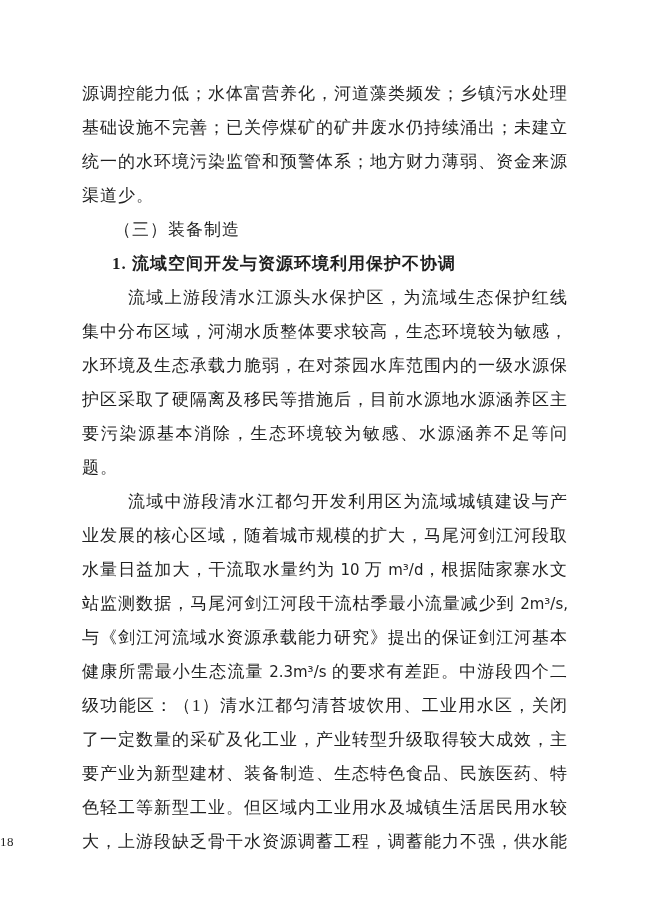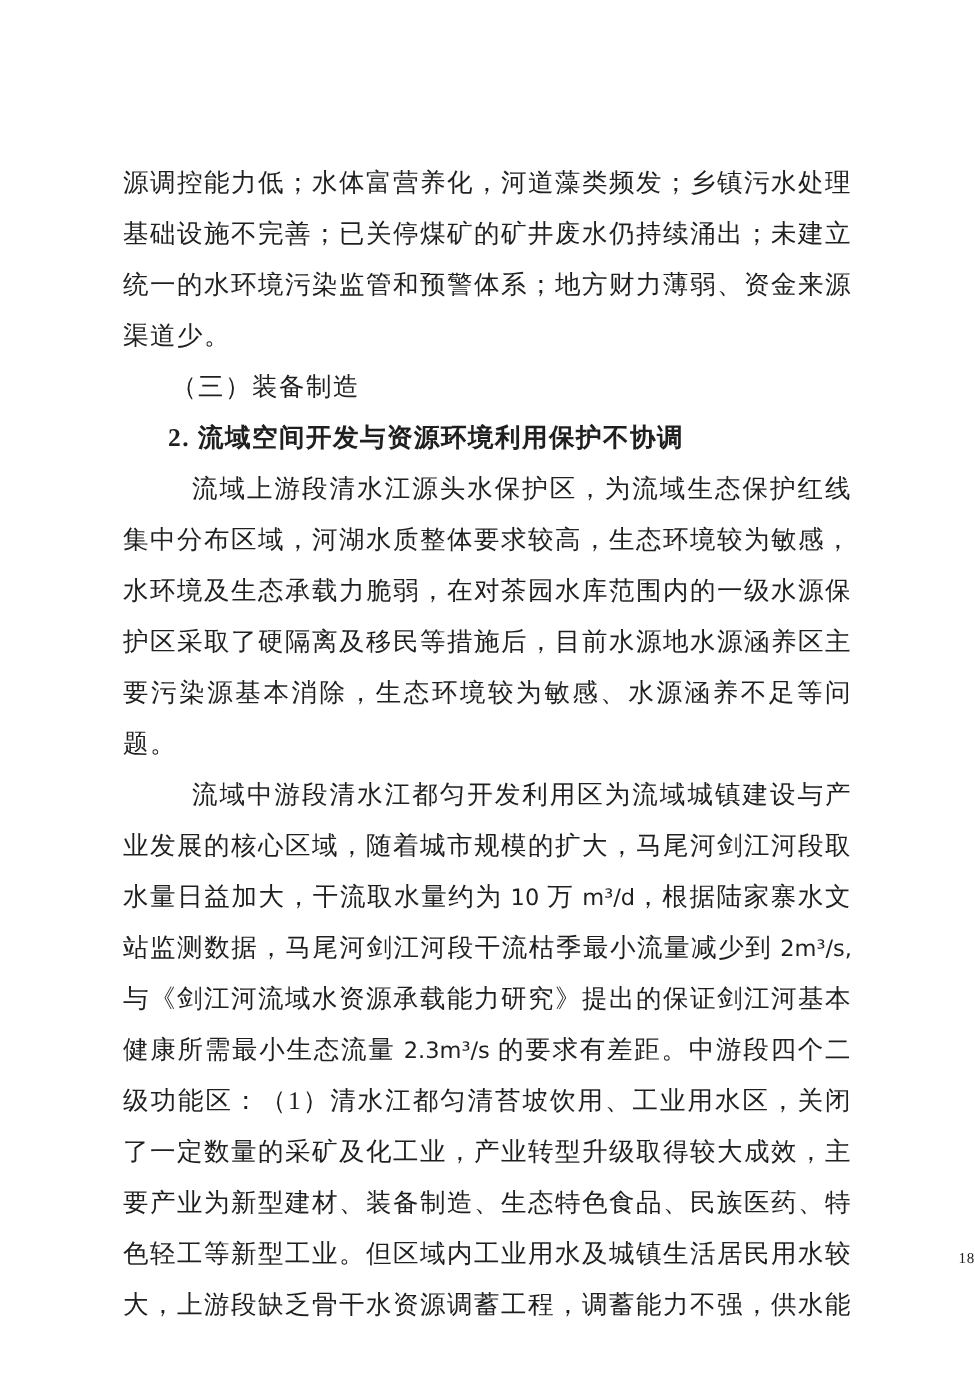"源调控能力低；水体富营养化，河道藻类频发；乡镇污水处理基础设施不完善；已关停煤矿" .content { margin-top: 28px -> none }
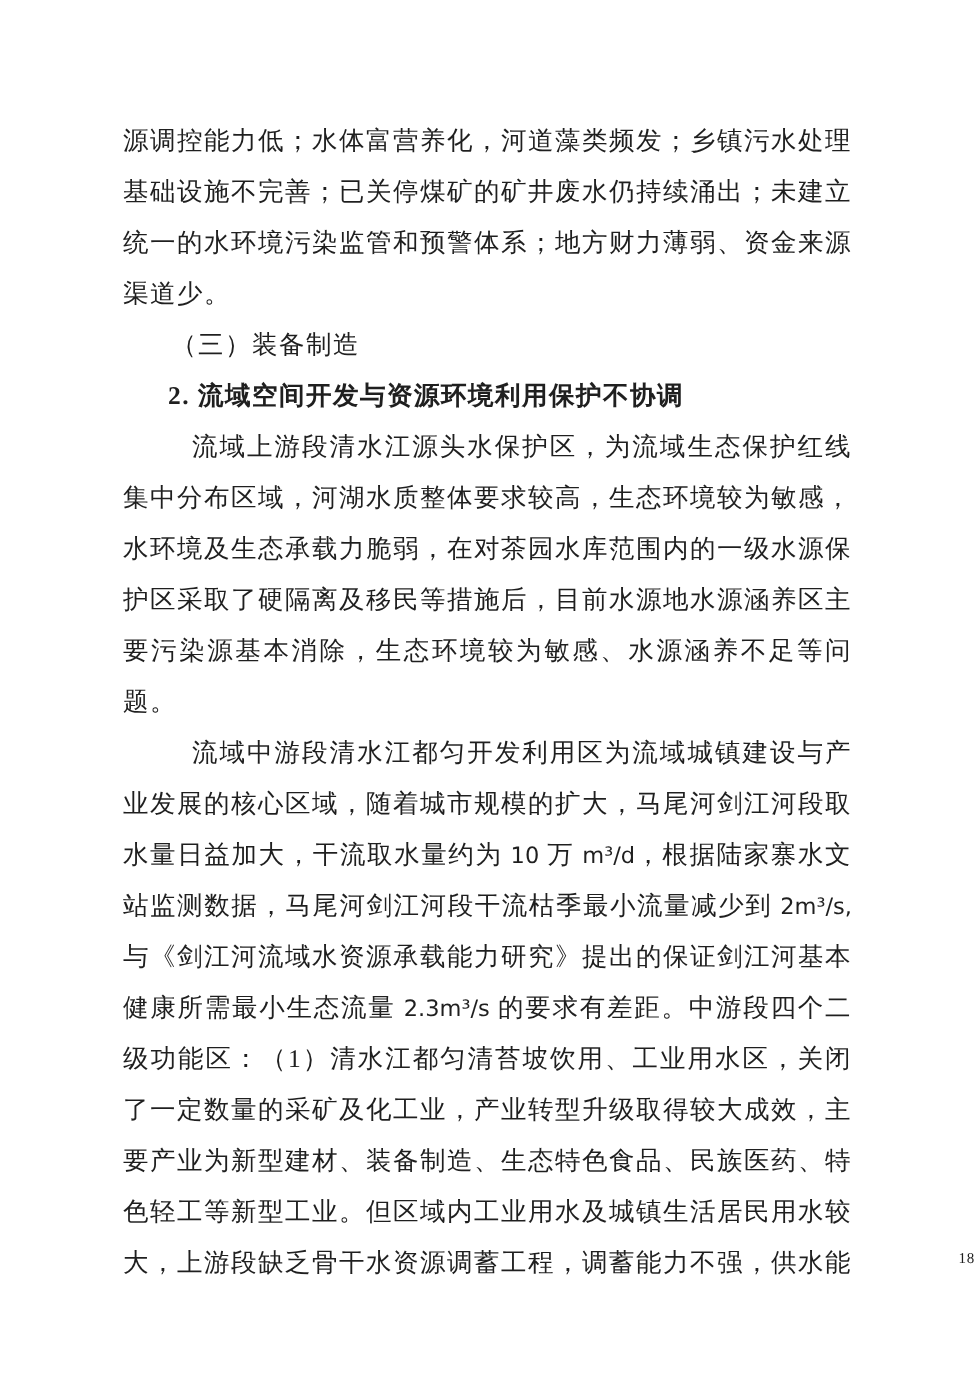"2. 流域空间开发与资源环境利用保护不协调" p.sub-heading { text: 2 -> 1 }
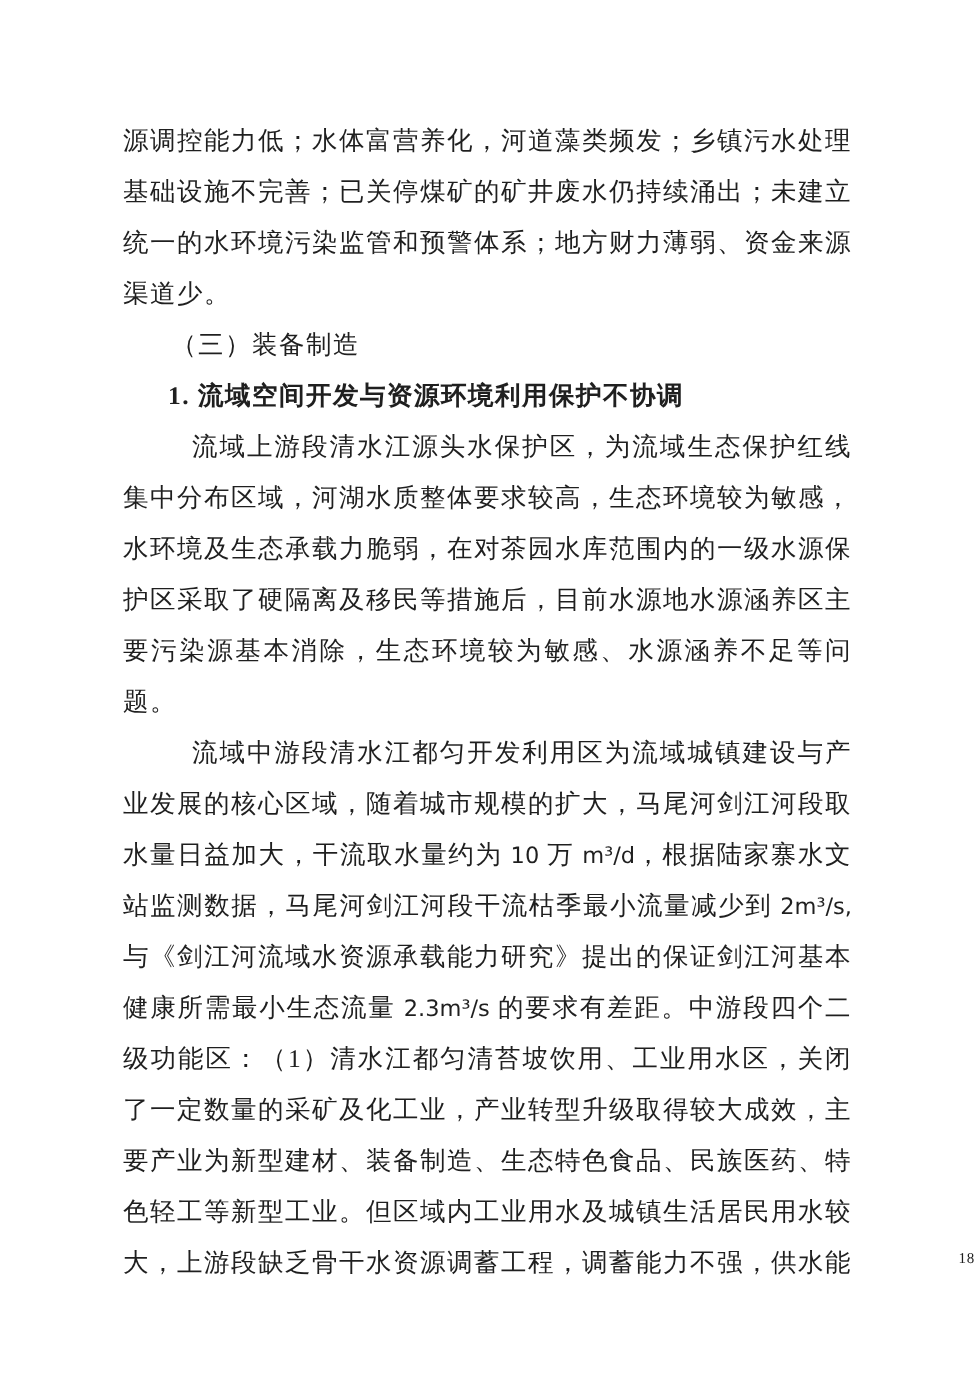"18" .page-number { font-size: 10px -> 13px; text-align: right -> left }
